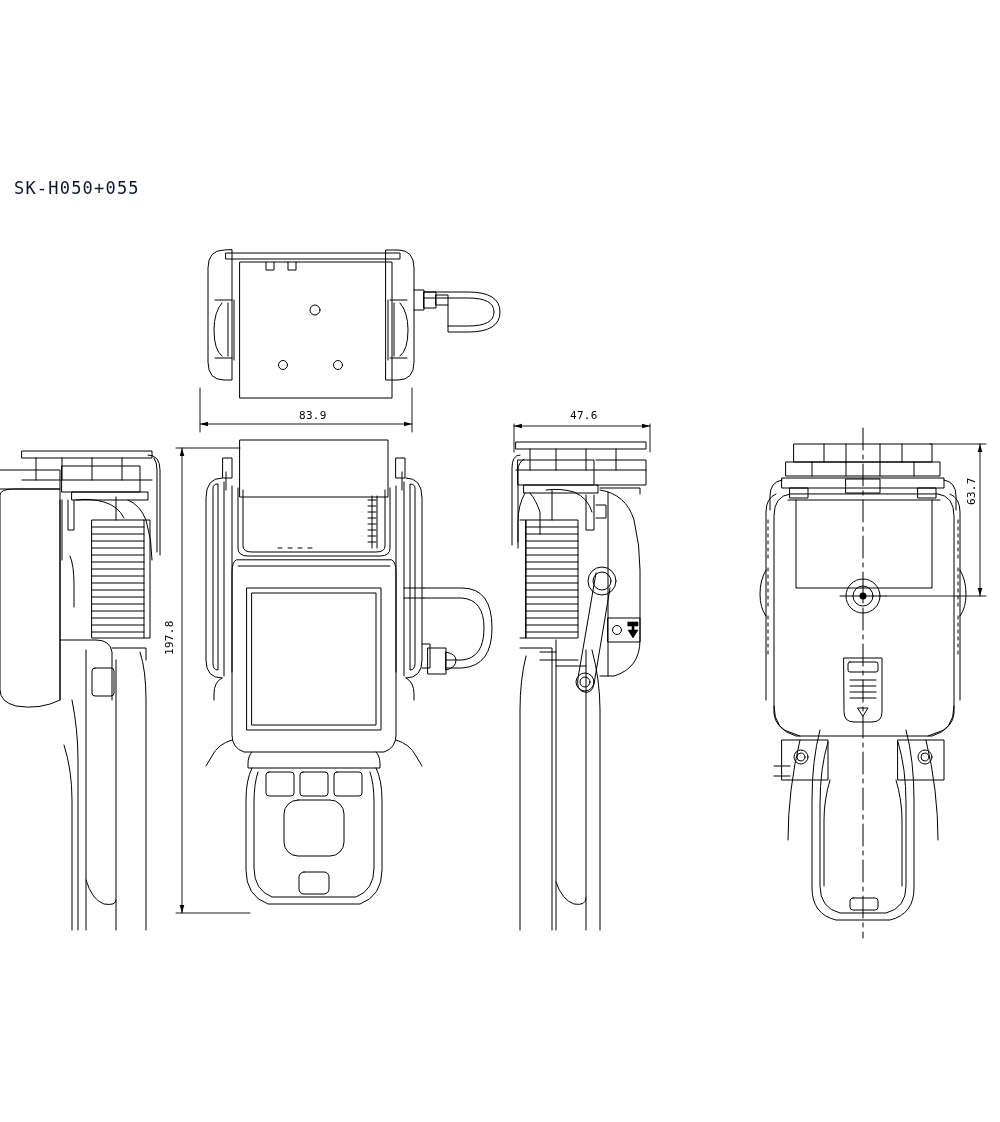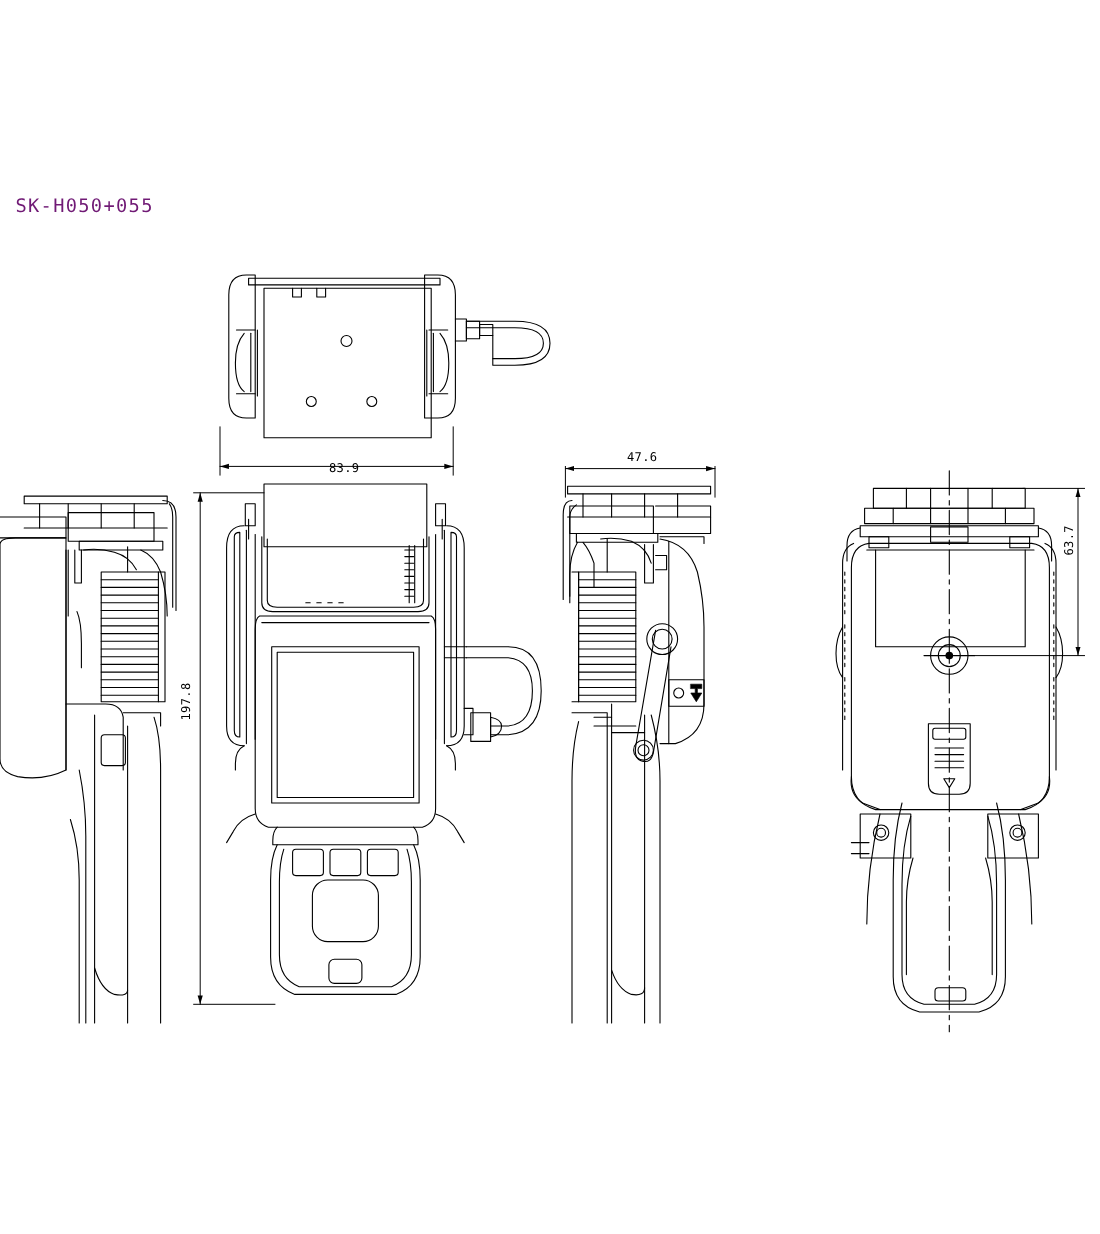"SK-H050+055" .title-text { color: #701a75 -> #0f172a }
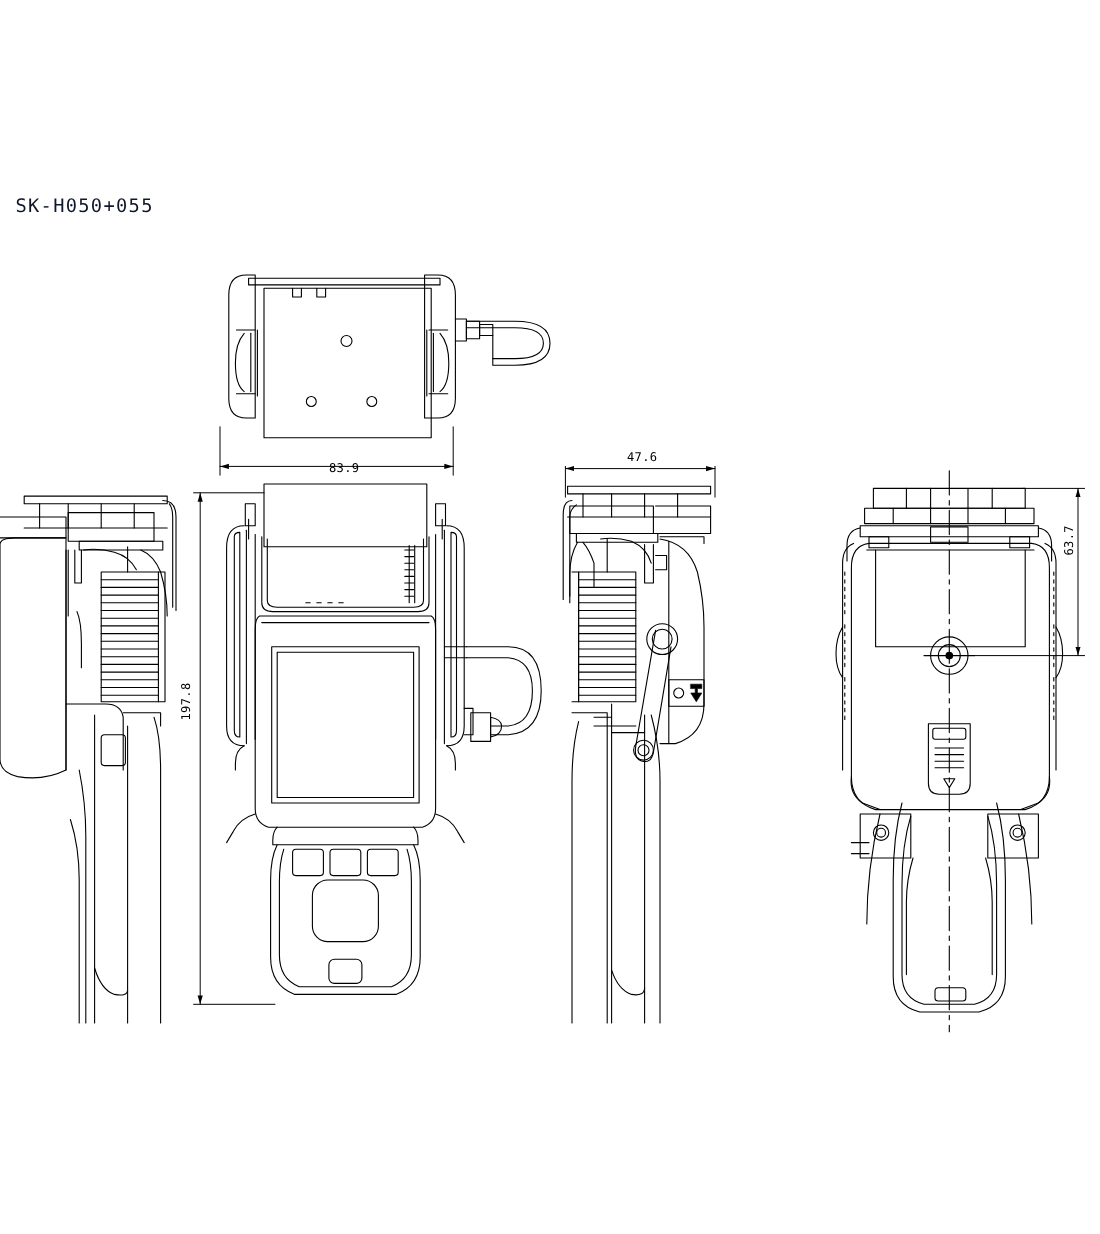"83.9" #dim-top-w { top: 419px -> 409px }
